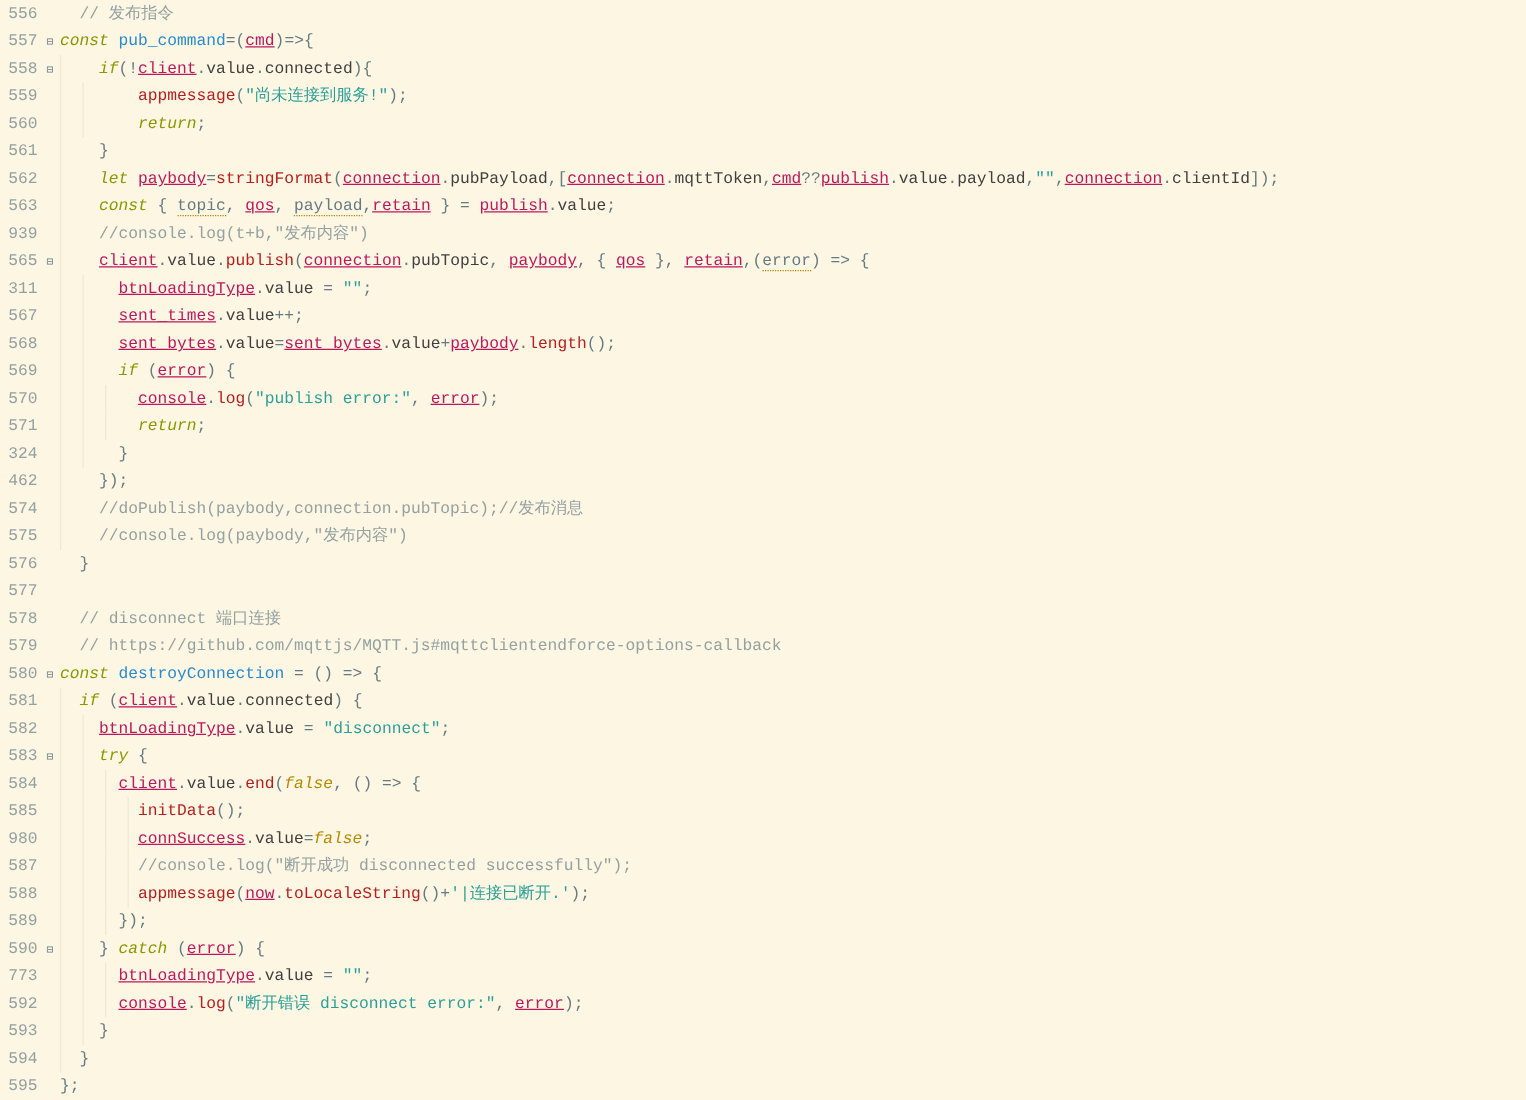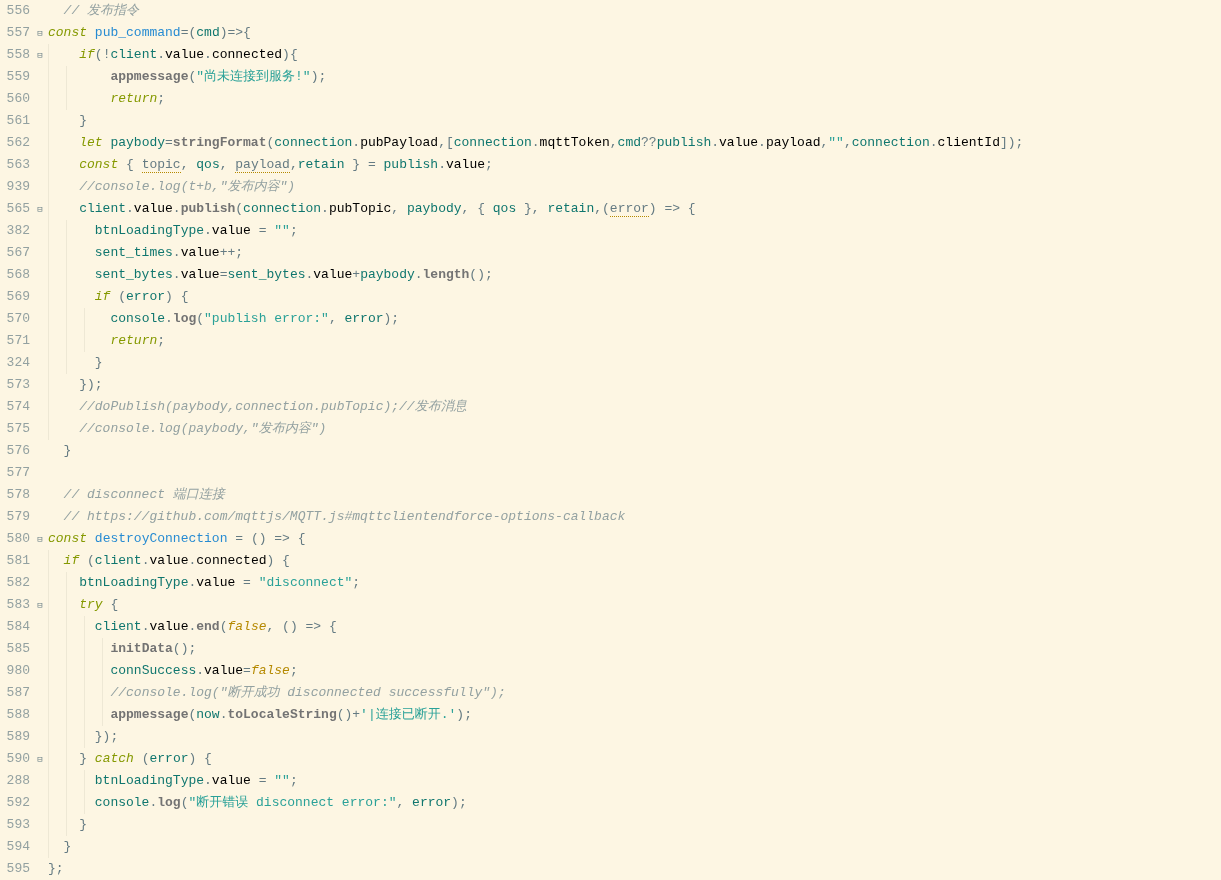"// 发布指令" .tok-comment { font-style: italic -> none }
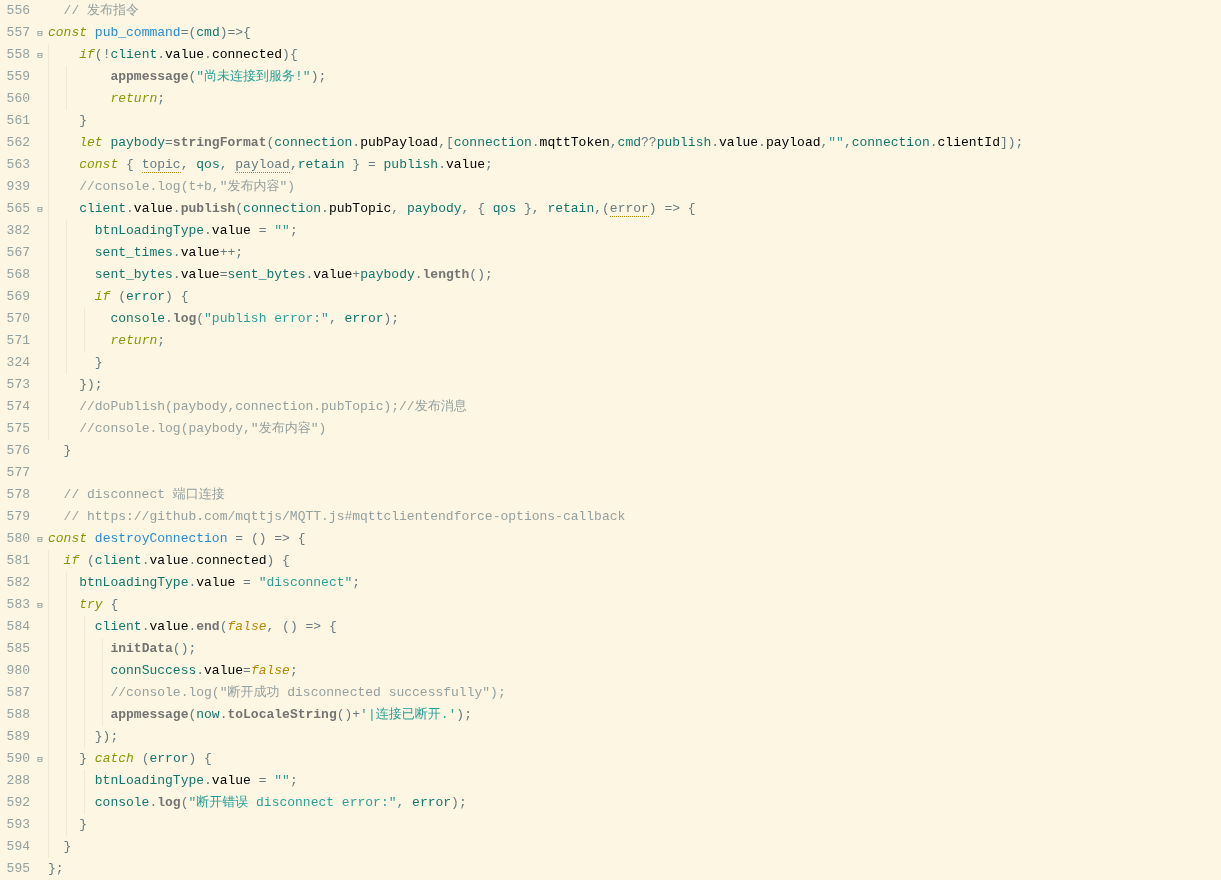"cmd" .tok-var { color: #0f766e -> #be185d; text-decoration: none -> underline }
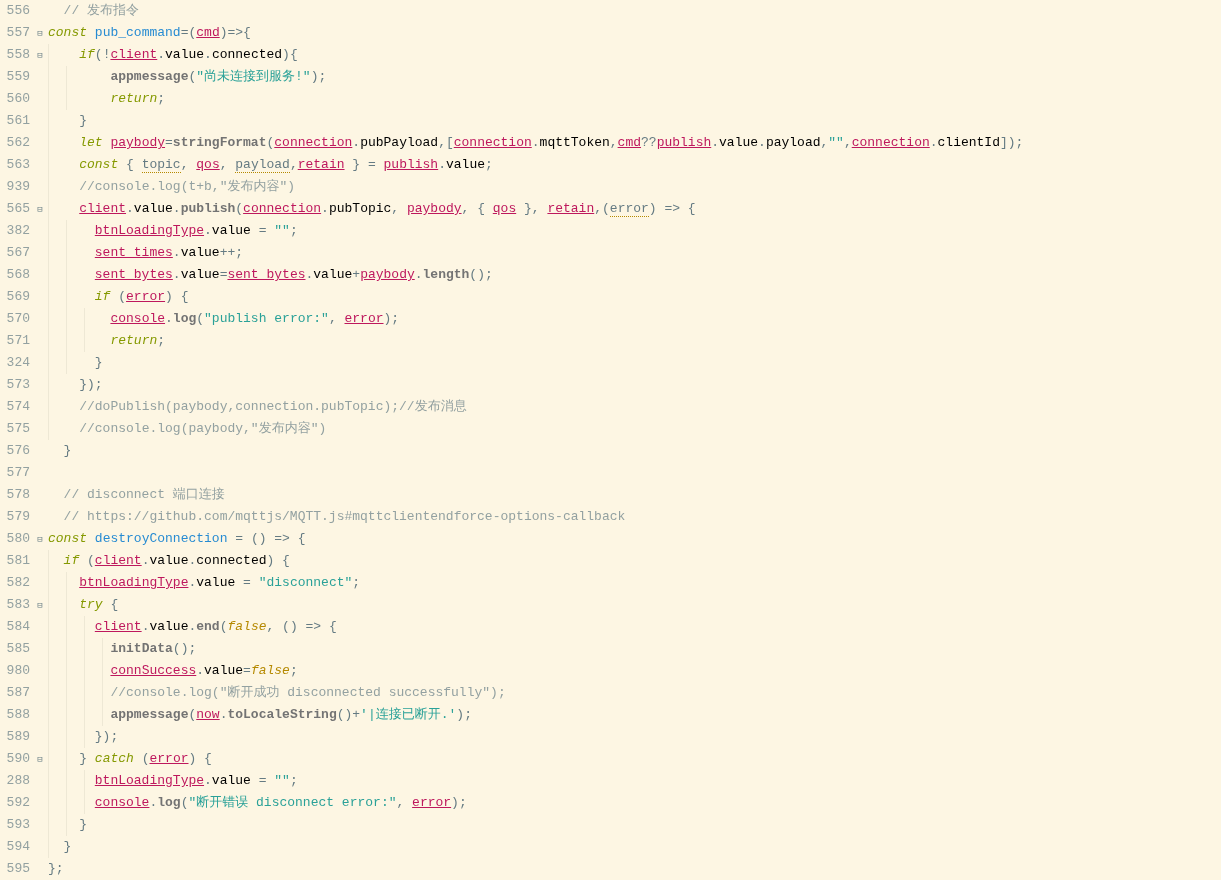"value" .tok-prop { color: #000000 -> #404040 }
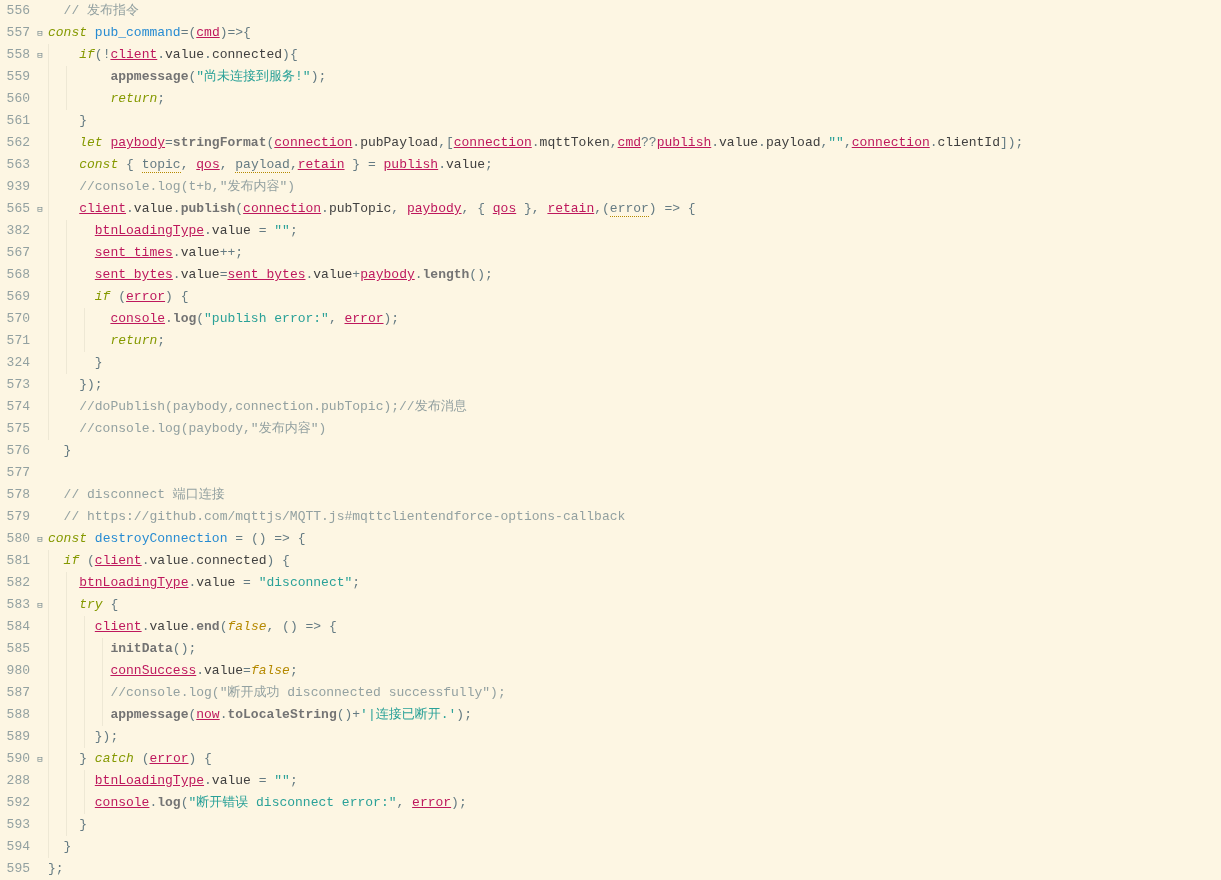"appmessage" .tok-call { color: #737373 -> #b91c1c; font-weight: bold -> normal }
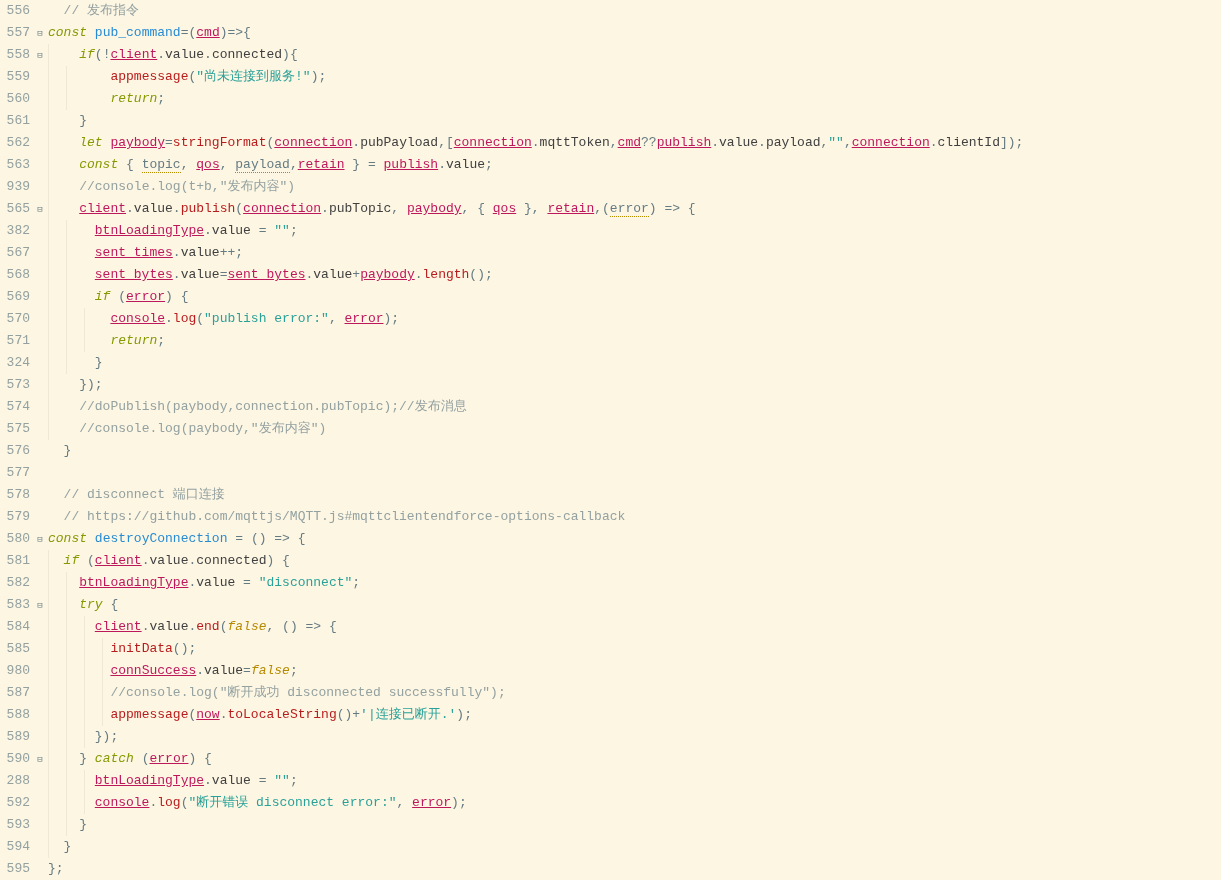"382" div.line { text: 382 -> 311 }
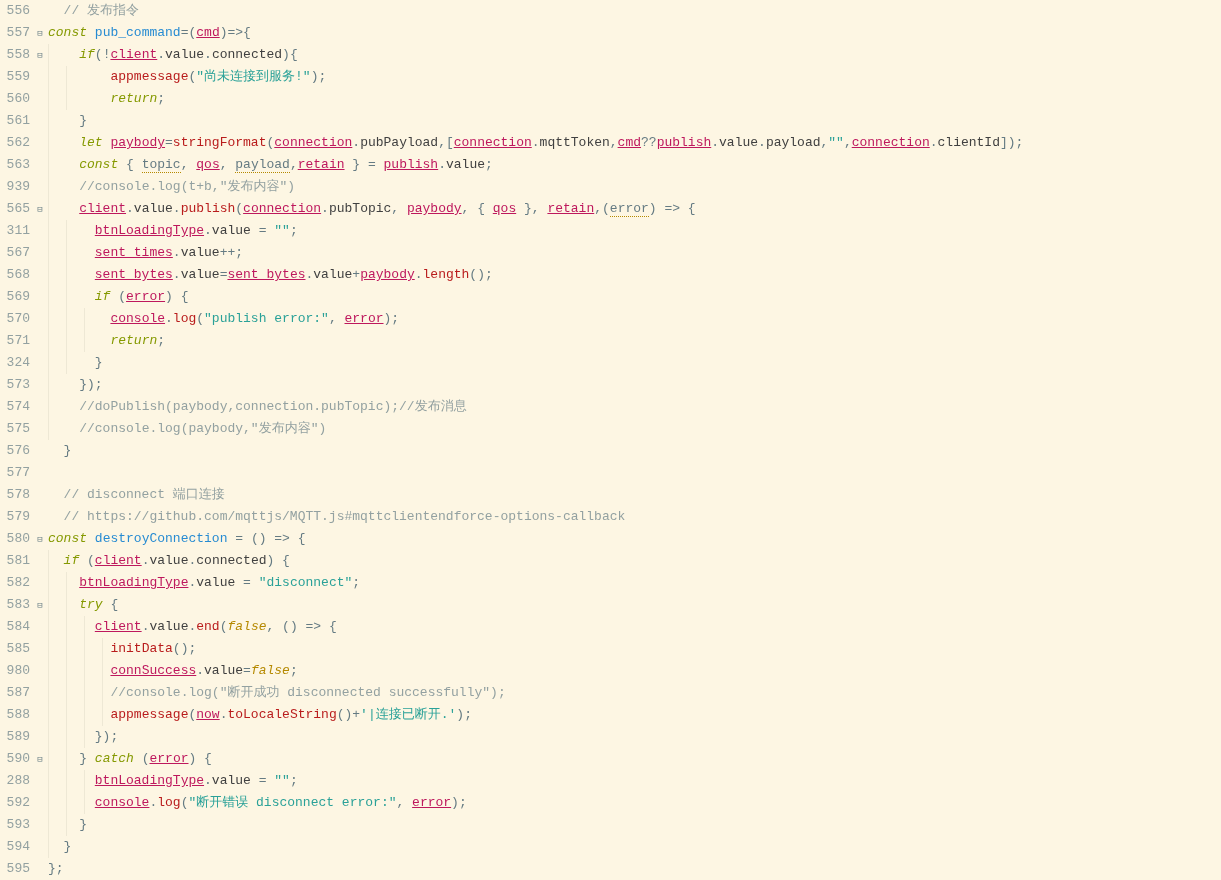"573" div.line { text: 573 -> 462 }
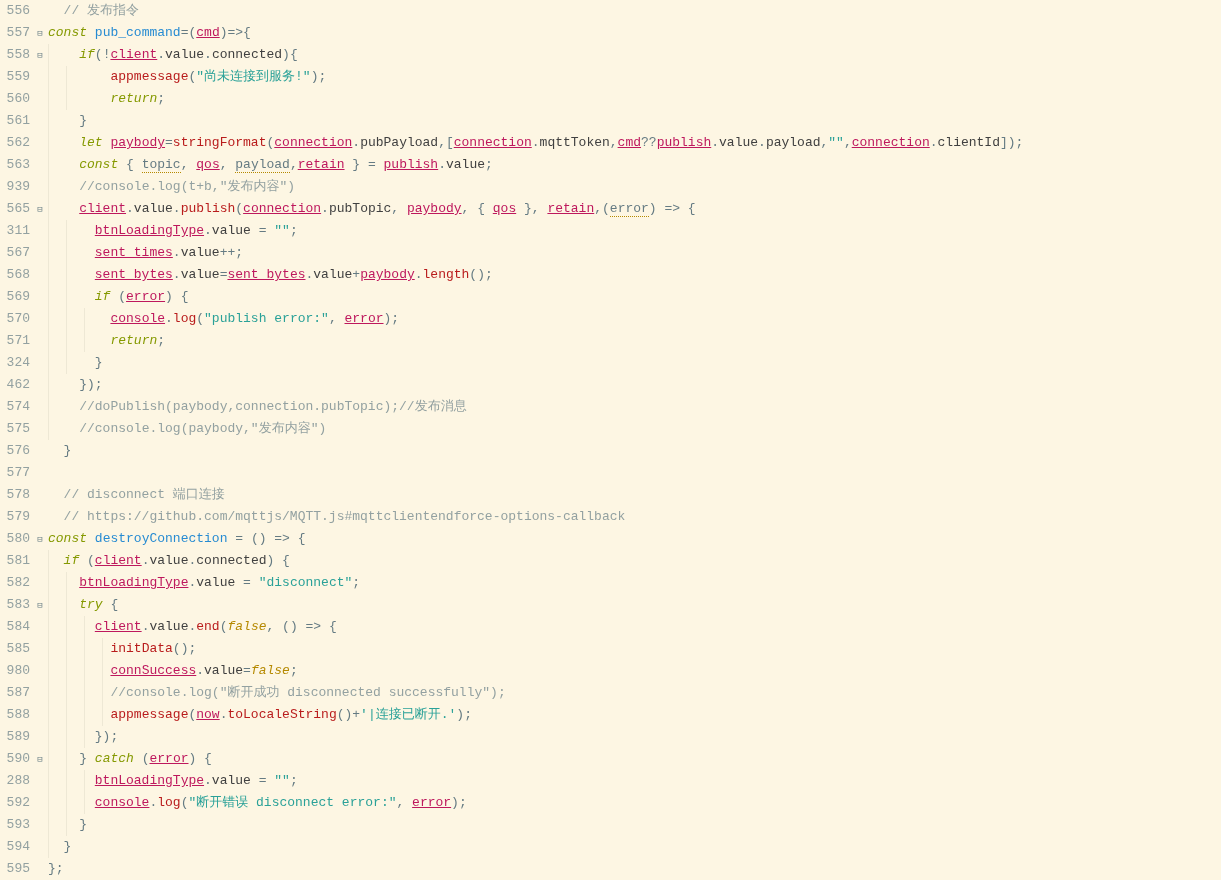"288" div.line { text: 288 -> 773 }
